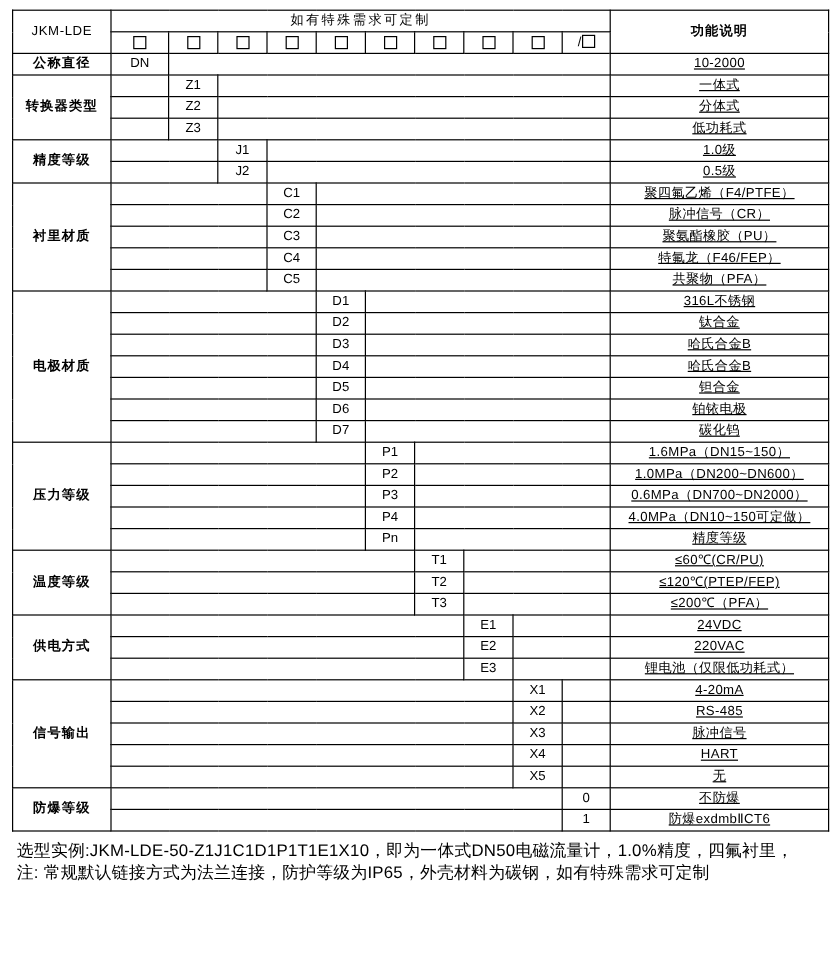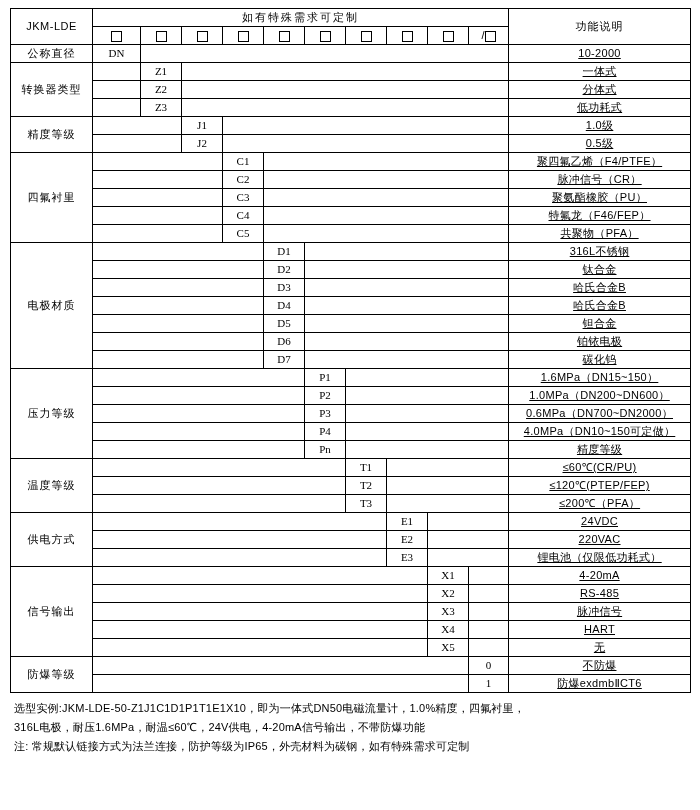"功能说明" td.label { font-weight: normal -> bold }
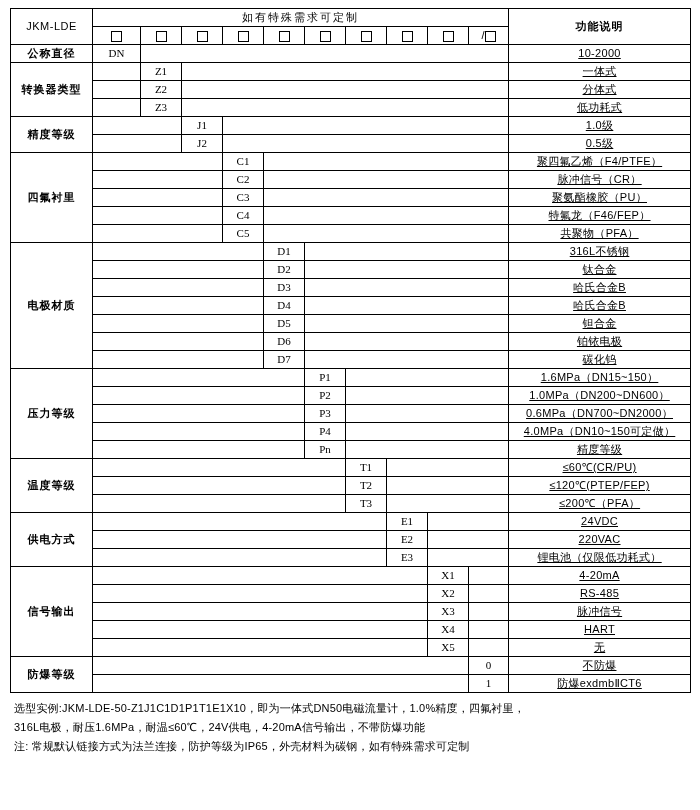"DN" td.code { font-family: Liberation Serif, serif -> Liberation Sans, sans-serif }
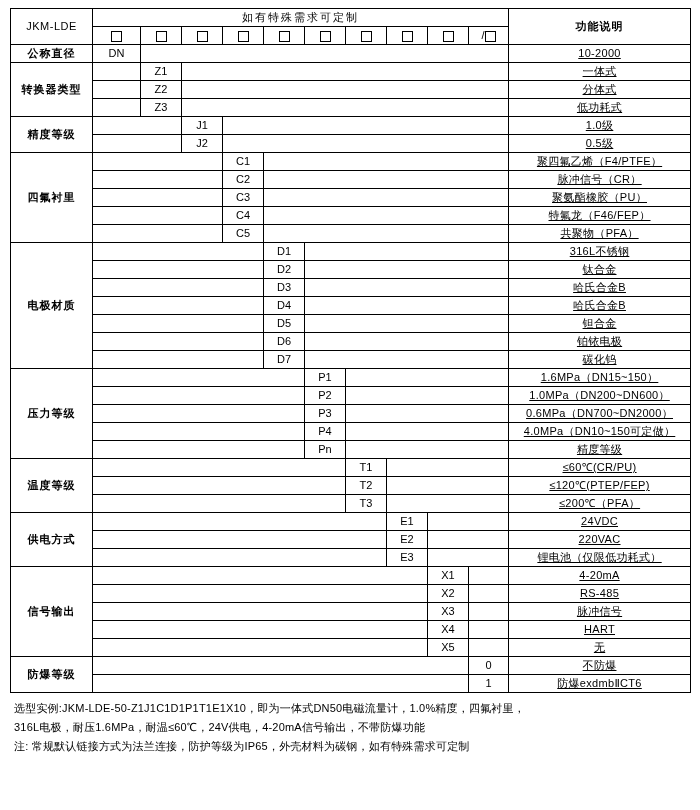"四氟衬里" td.label { text: 四氟衬里 -> 衬里材质 }
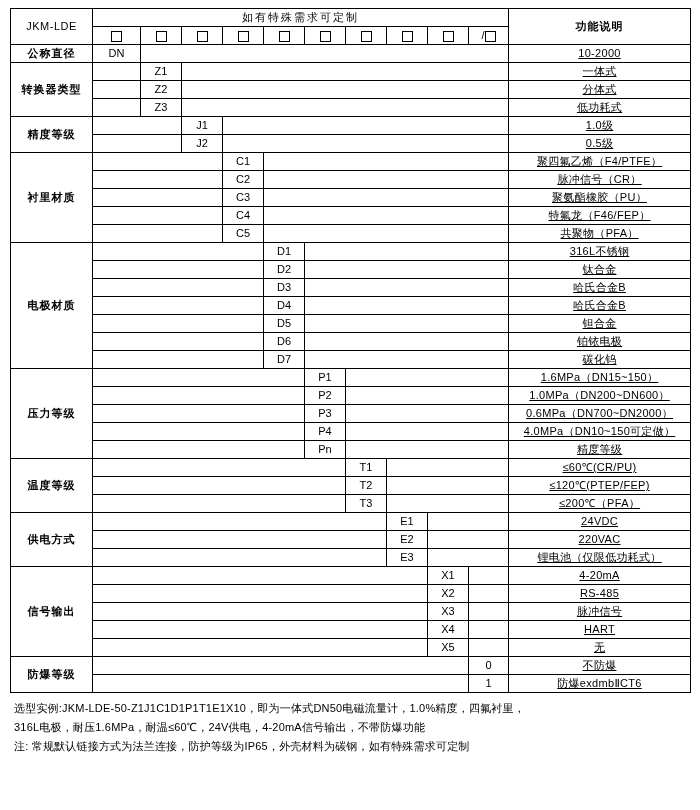"选型实例:JKM-LDE-50-Z1J1C1D1P1T1E1X10，即为一体式D" .notes { font-size: 11px -> 14px }
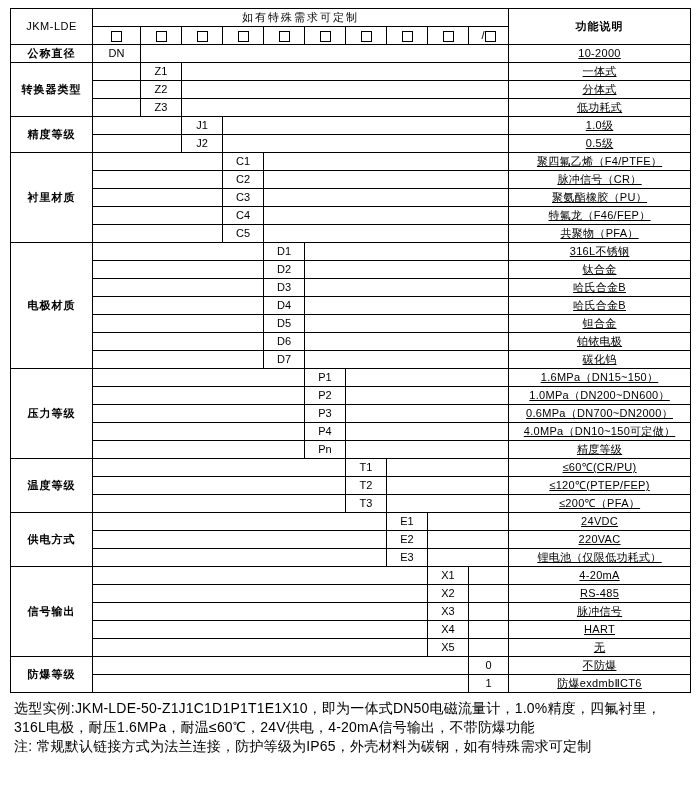"316L电极，耐压1.6MPa，耐温≤60℃，24V供电，4-20mA信号输出，" div { html: <div>316L电极，耐压1.6MPa，耐温≤60℃，24V供电，4-20mA信号输出，不带防爆功能</div> -> none }
